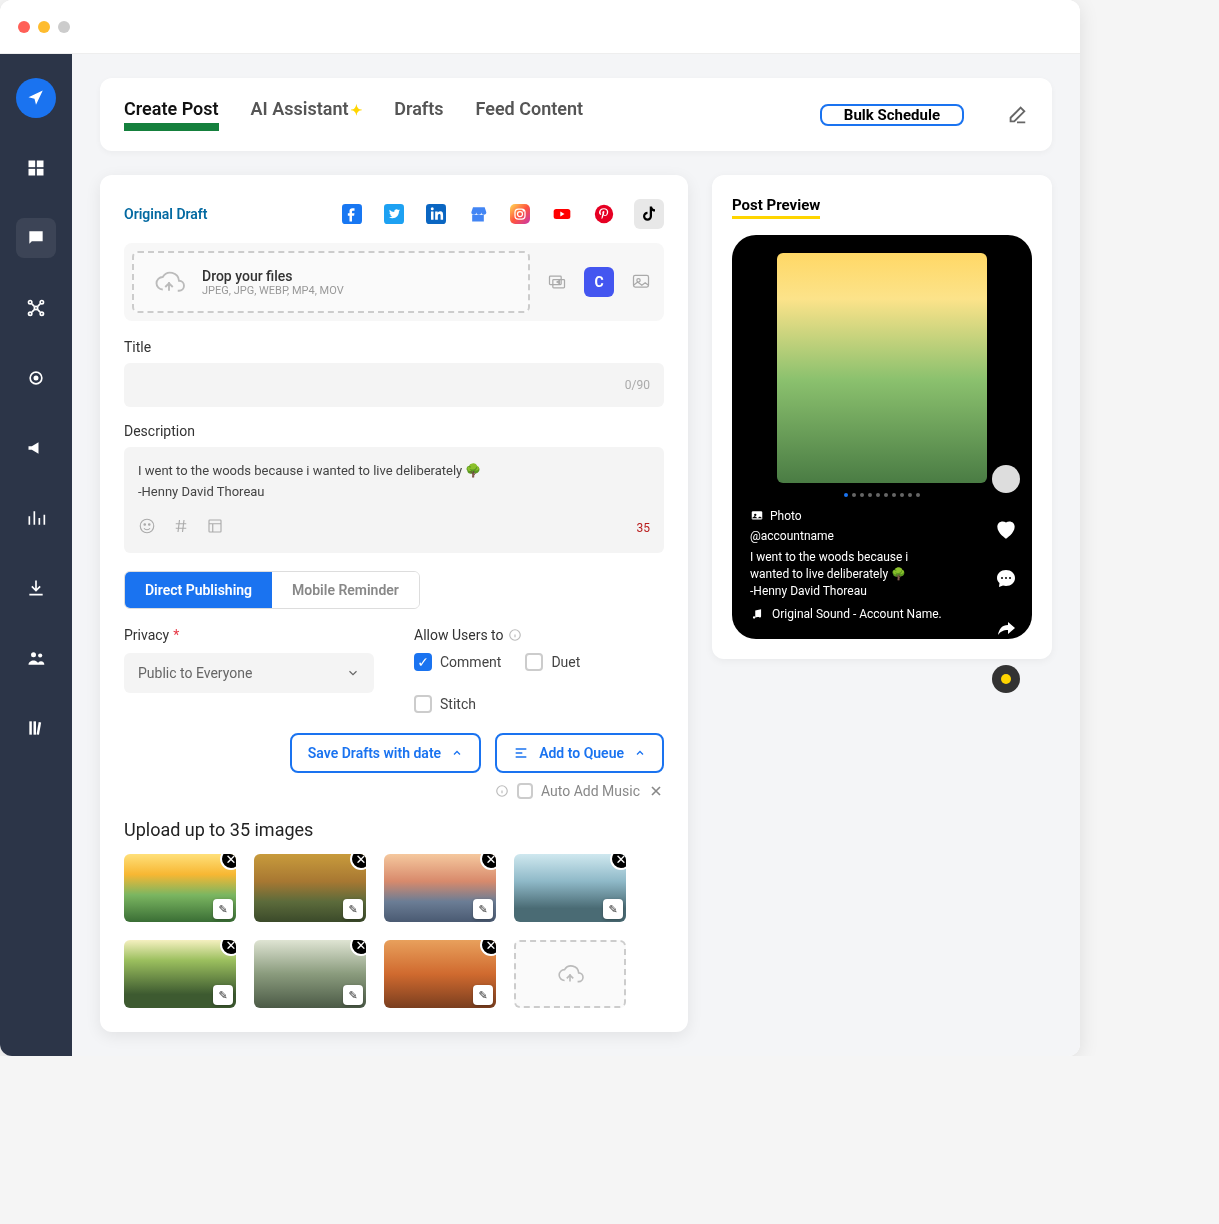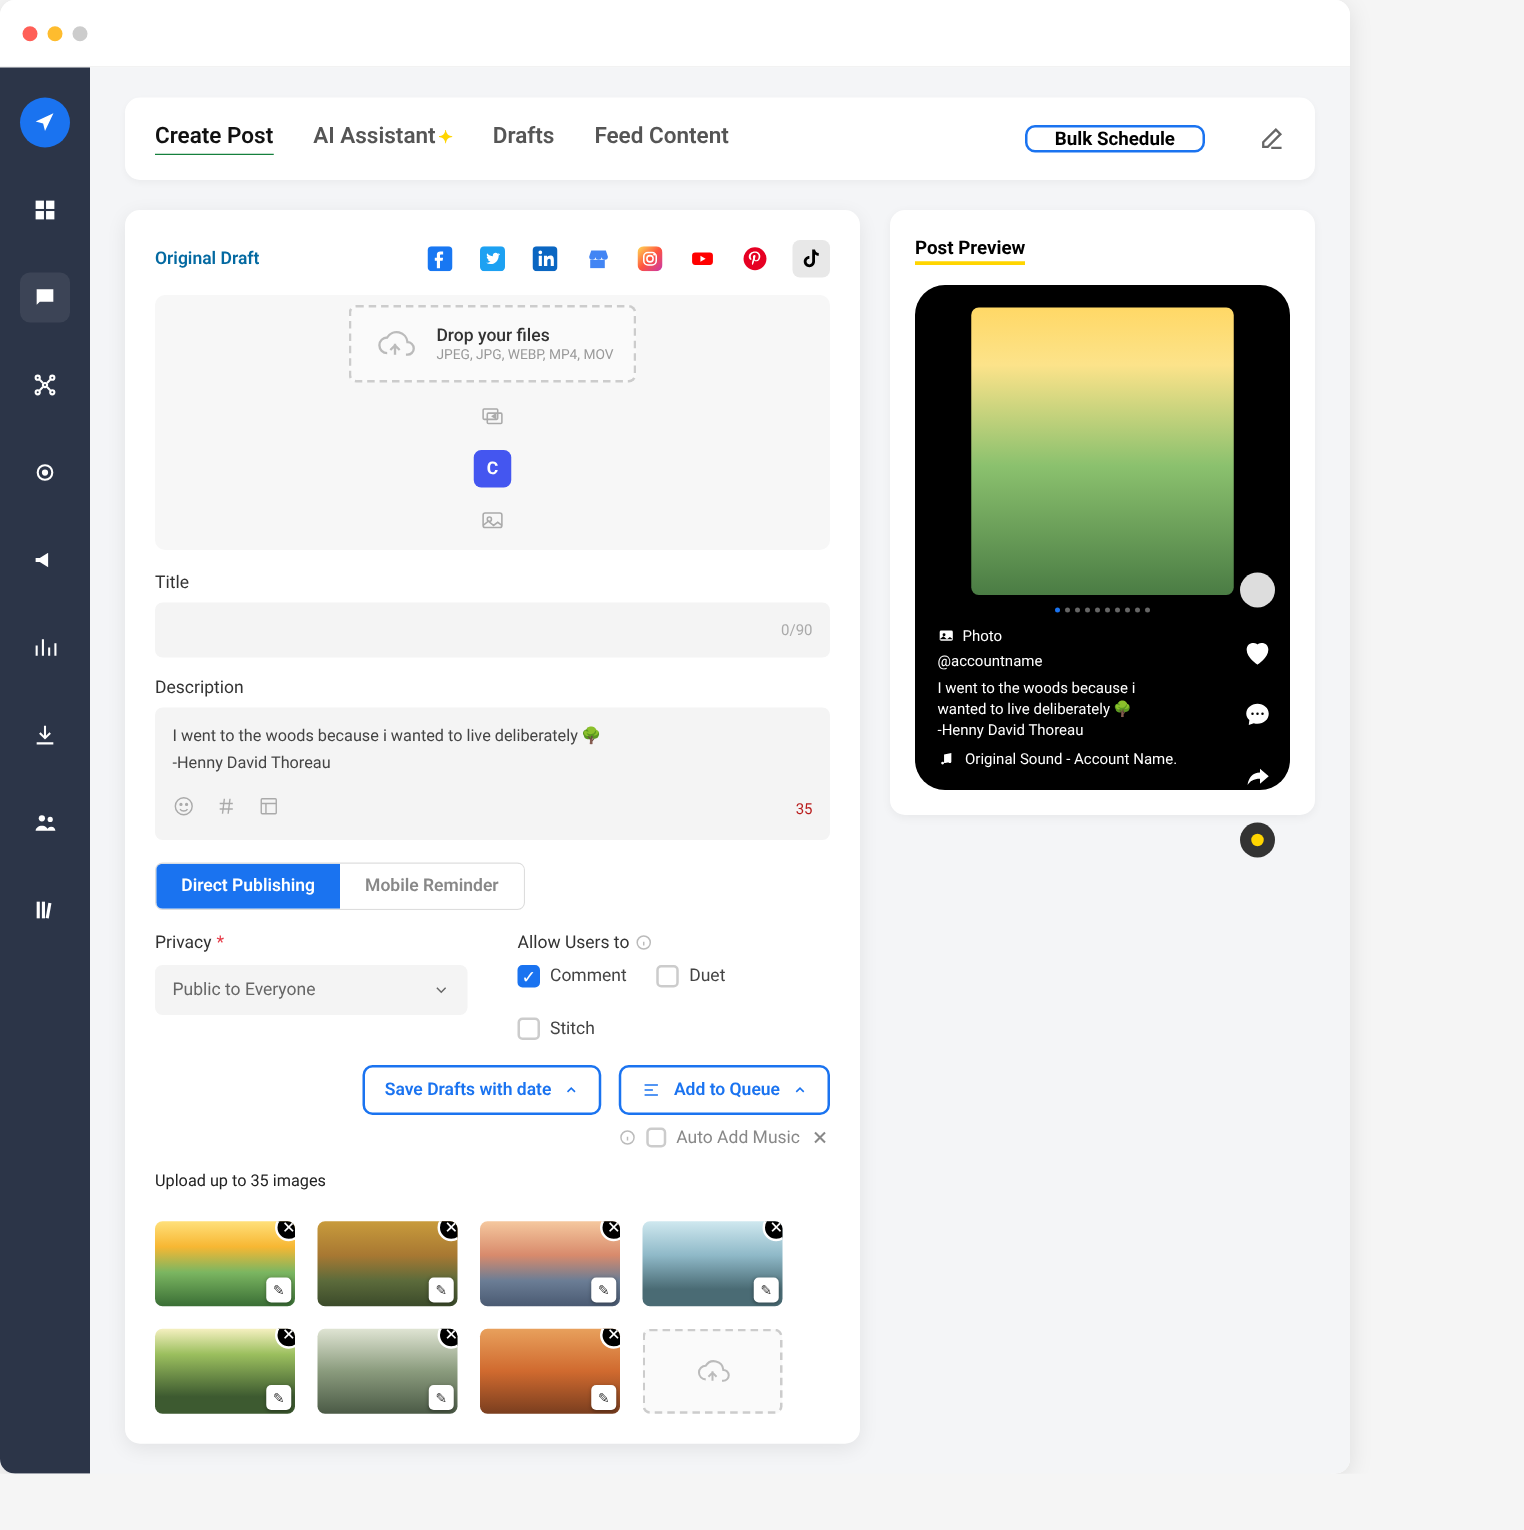"Create Post" .tab.active { border-bottom: 1px solid #15803d -> 8px solid #15803d }
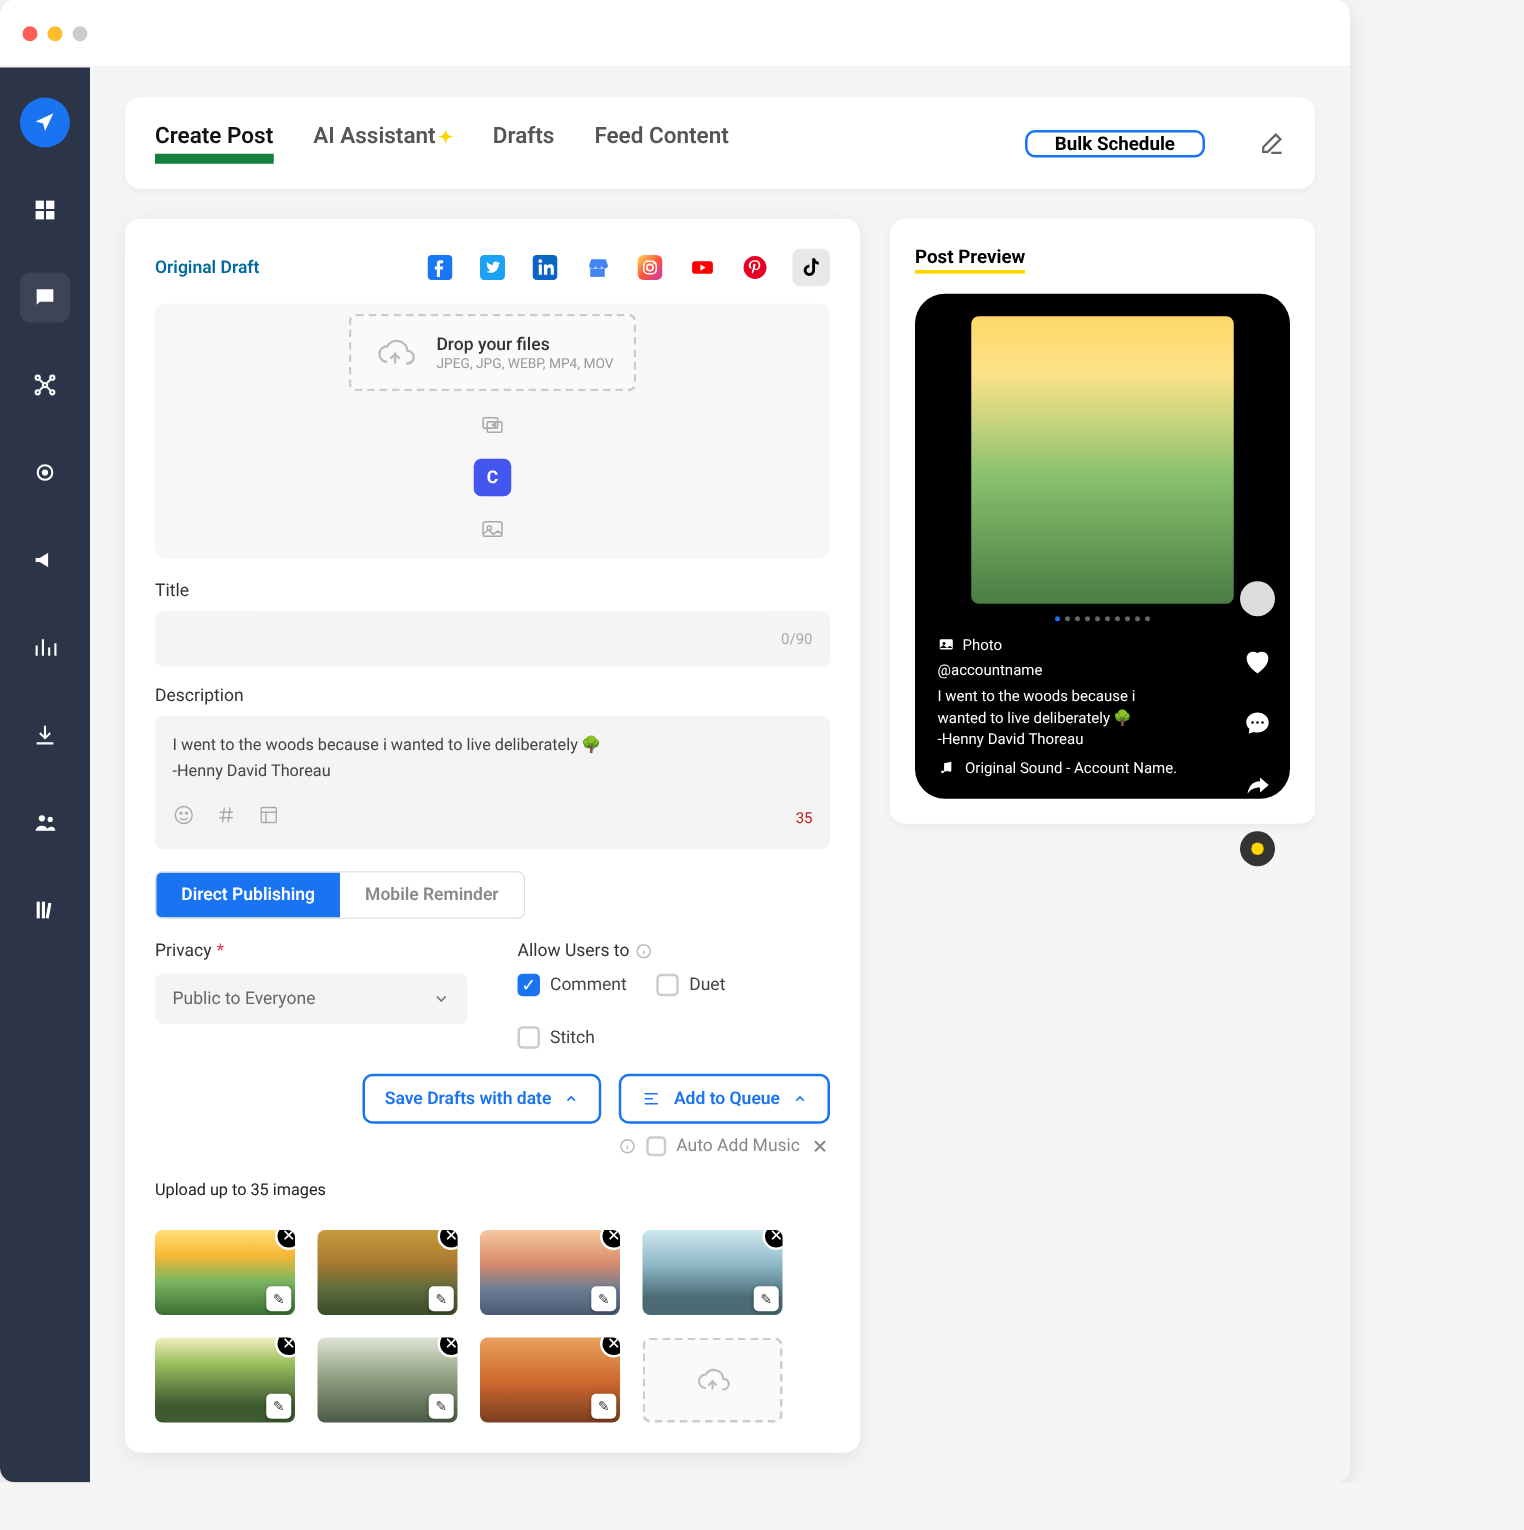"Drop your files" .dropzone-row { flex-direction: column -> none }
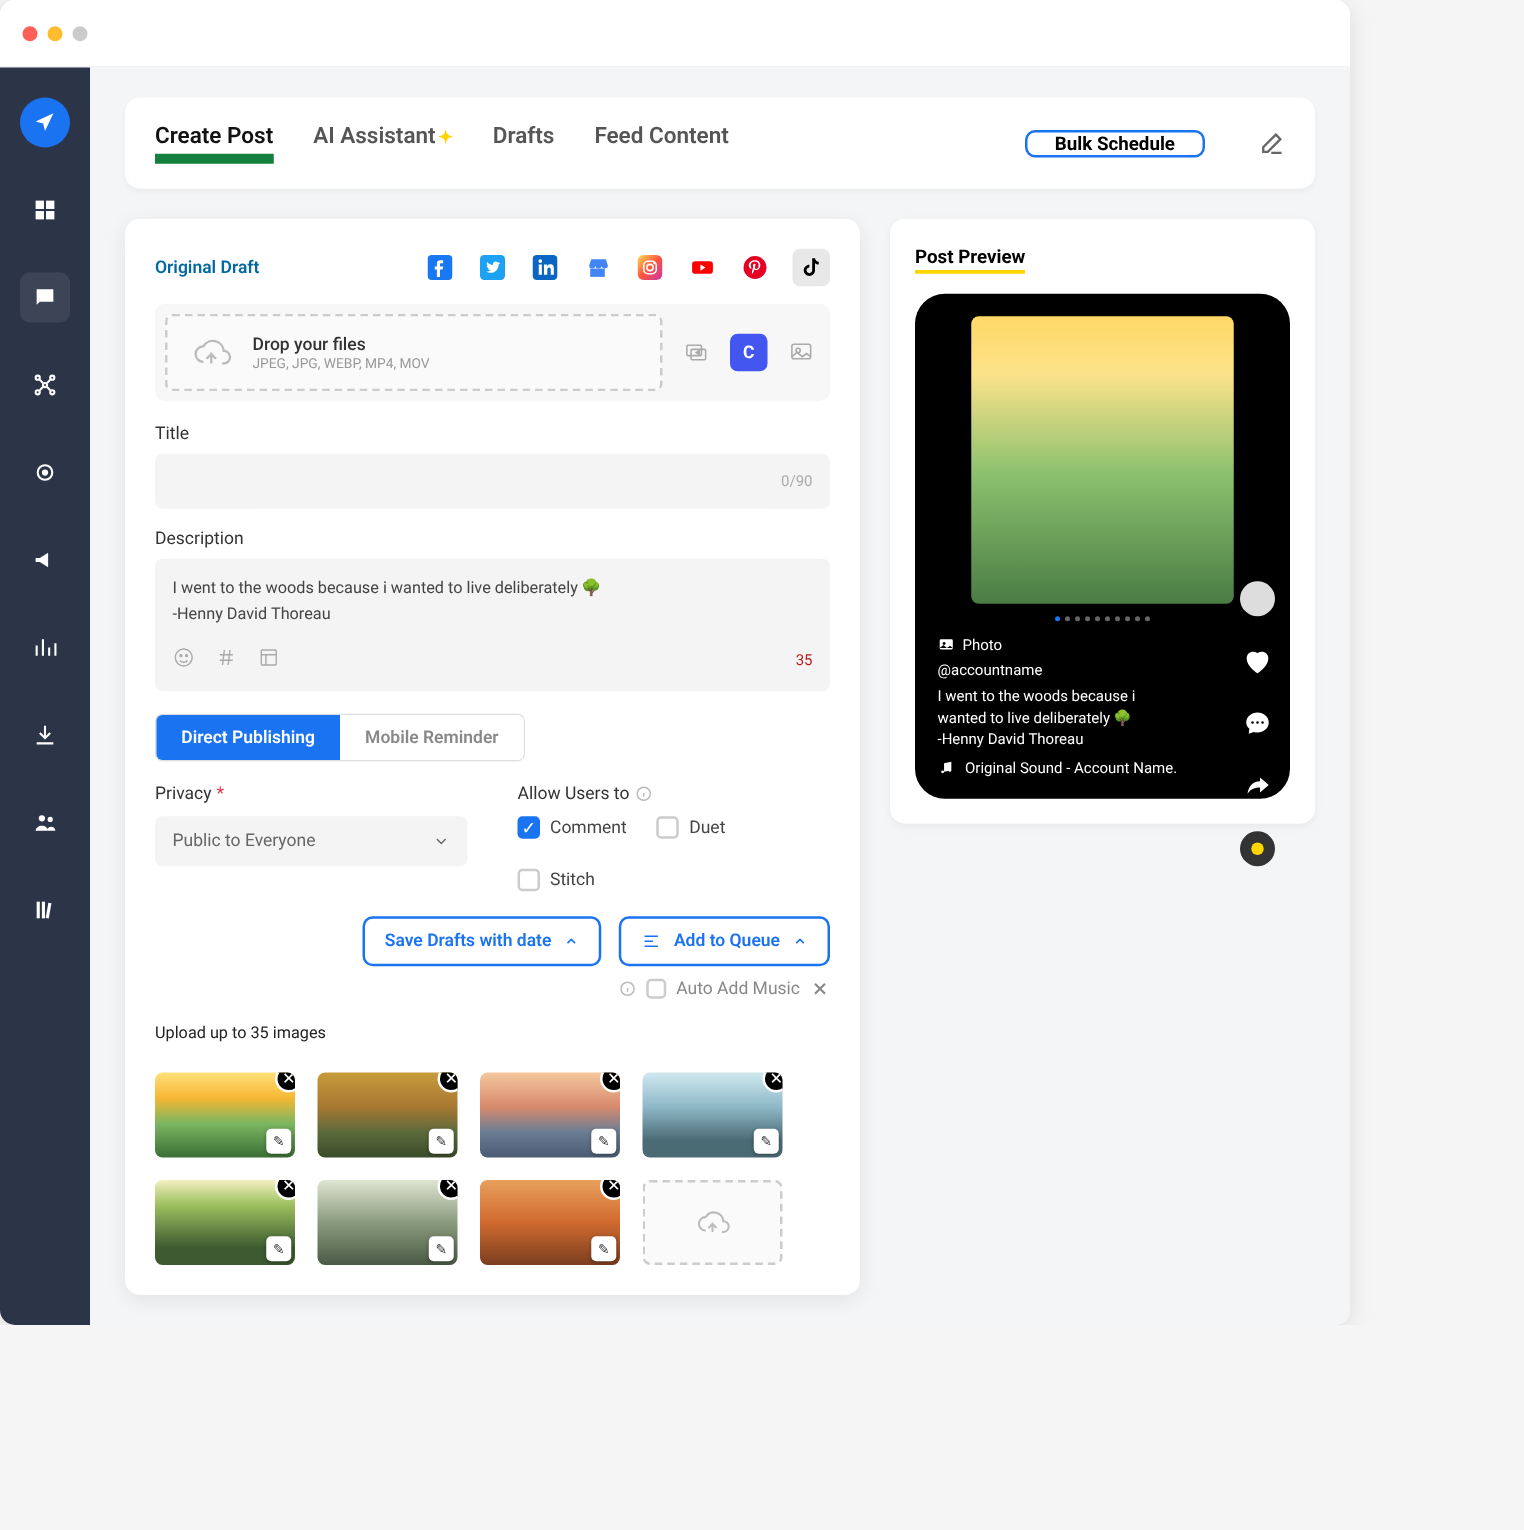"Upload up to 35 images" .upload-label { font-size: 13px -> 18px; margin-bottom: 24px -> 14px }
